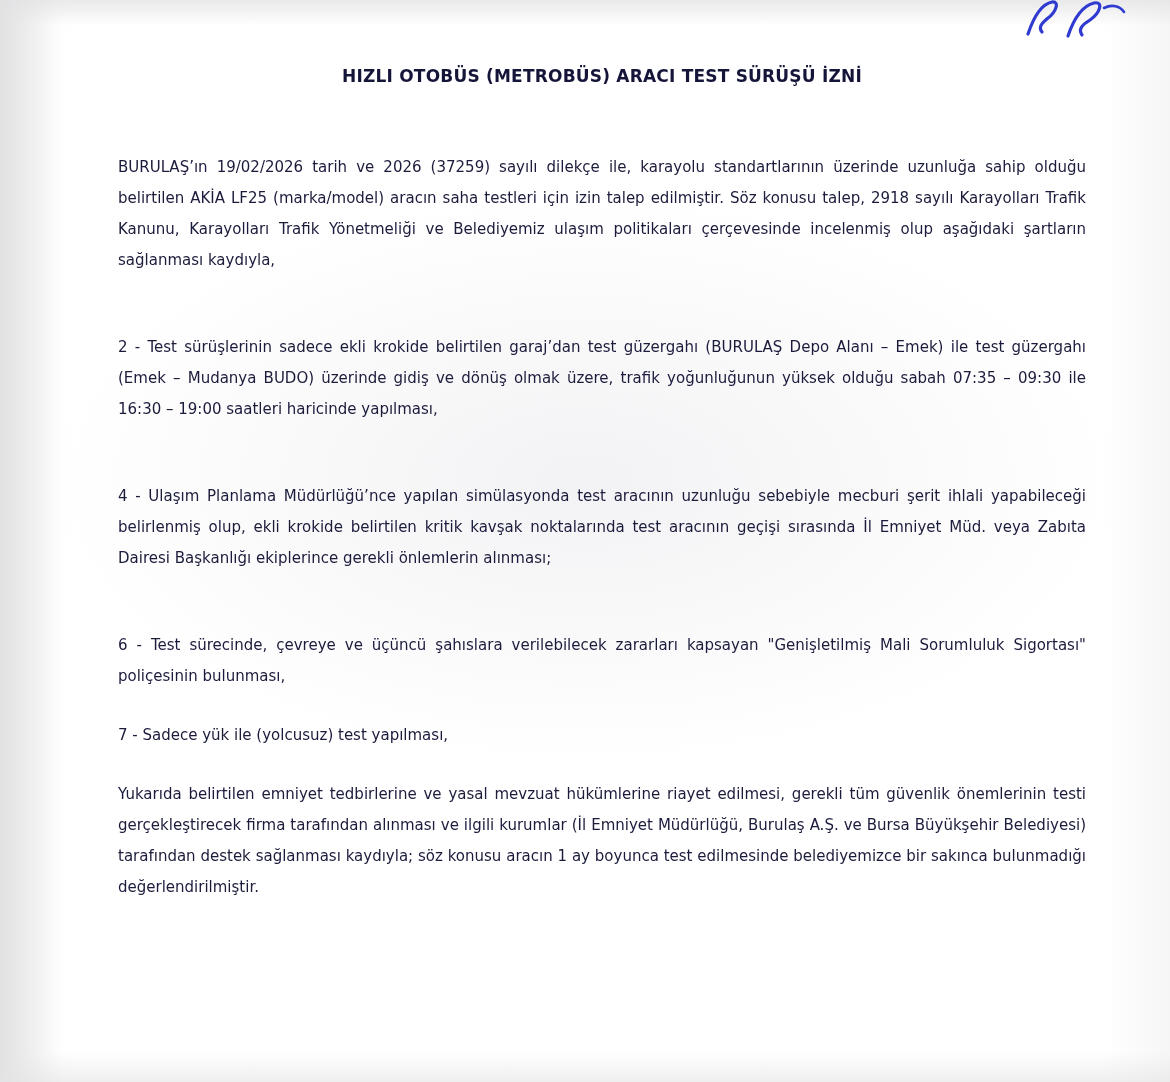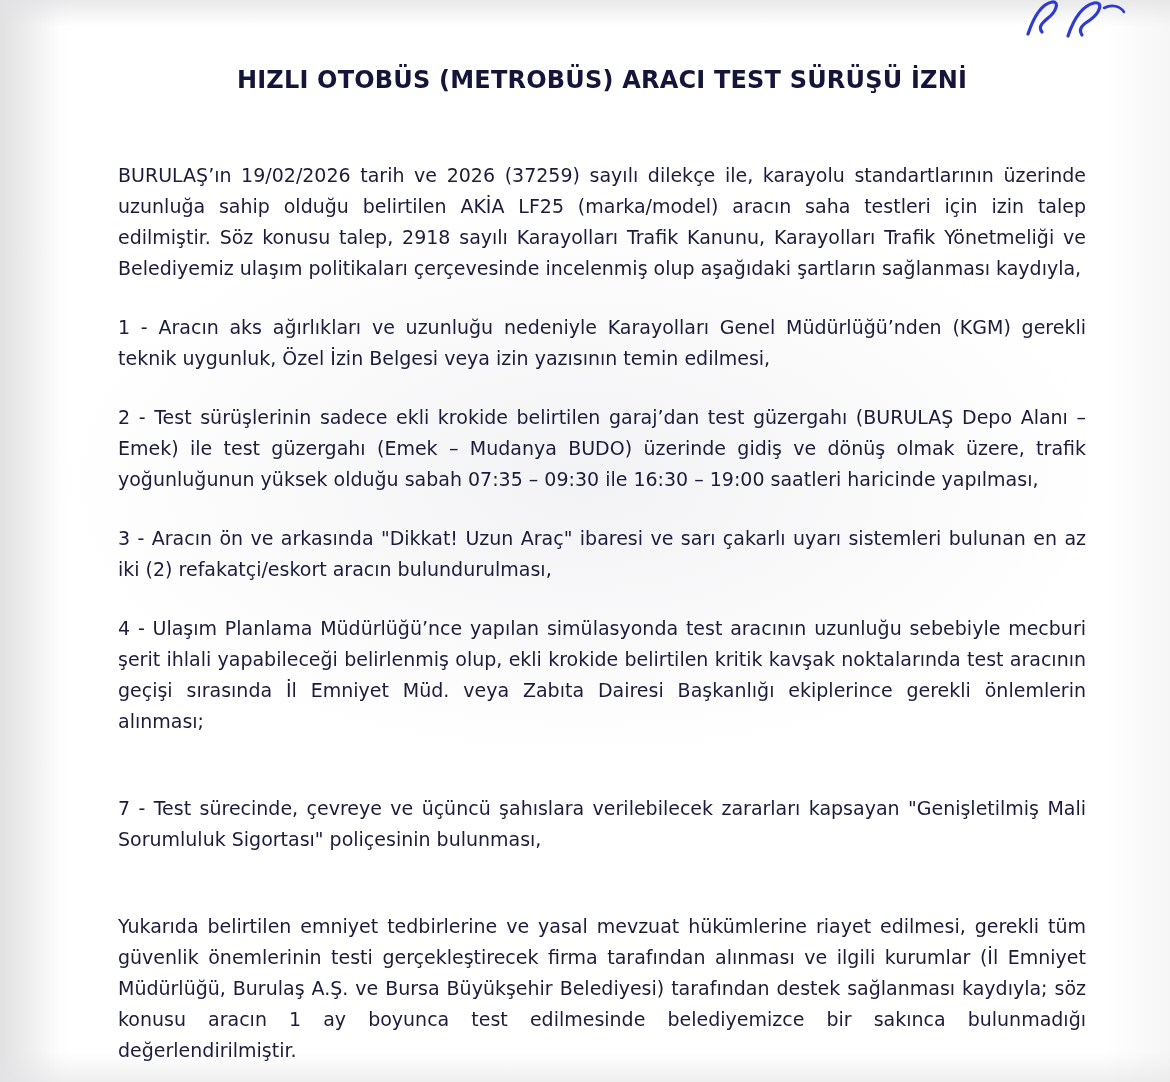"HIZLI OTOBÜS (METROBÜS) ARACI TEST" .doc-title { font-size: 24px -> 17px }
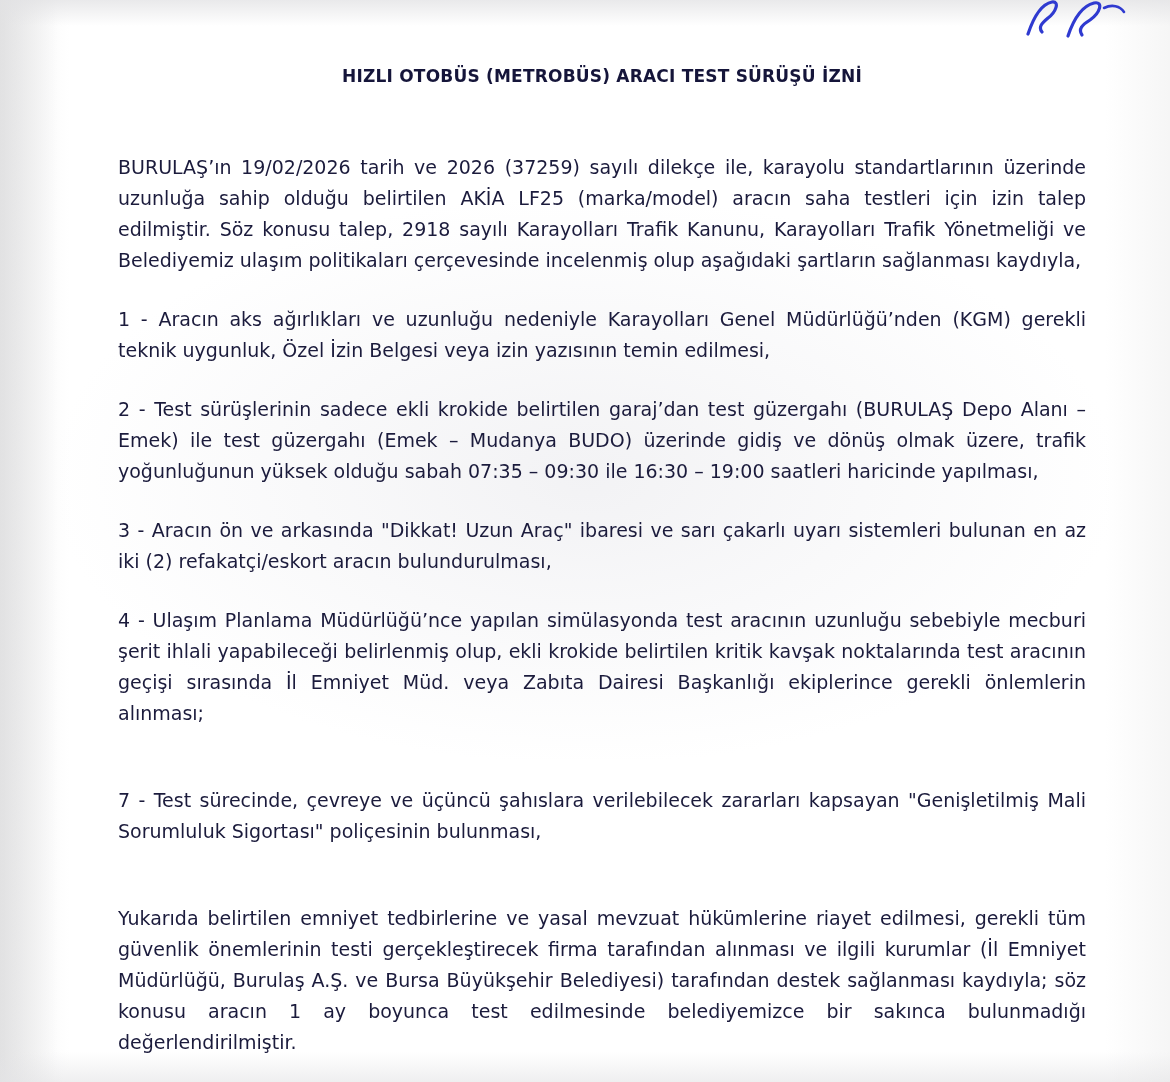"BURULAŞ’ın 19/02/2026 tarih ve 2026" p.para { font-size: 19px -> 15px }
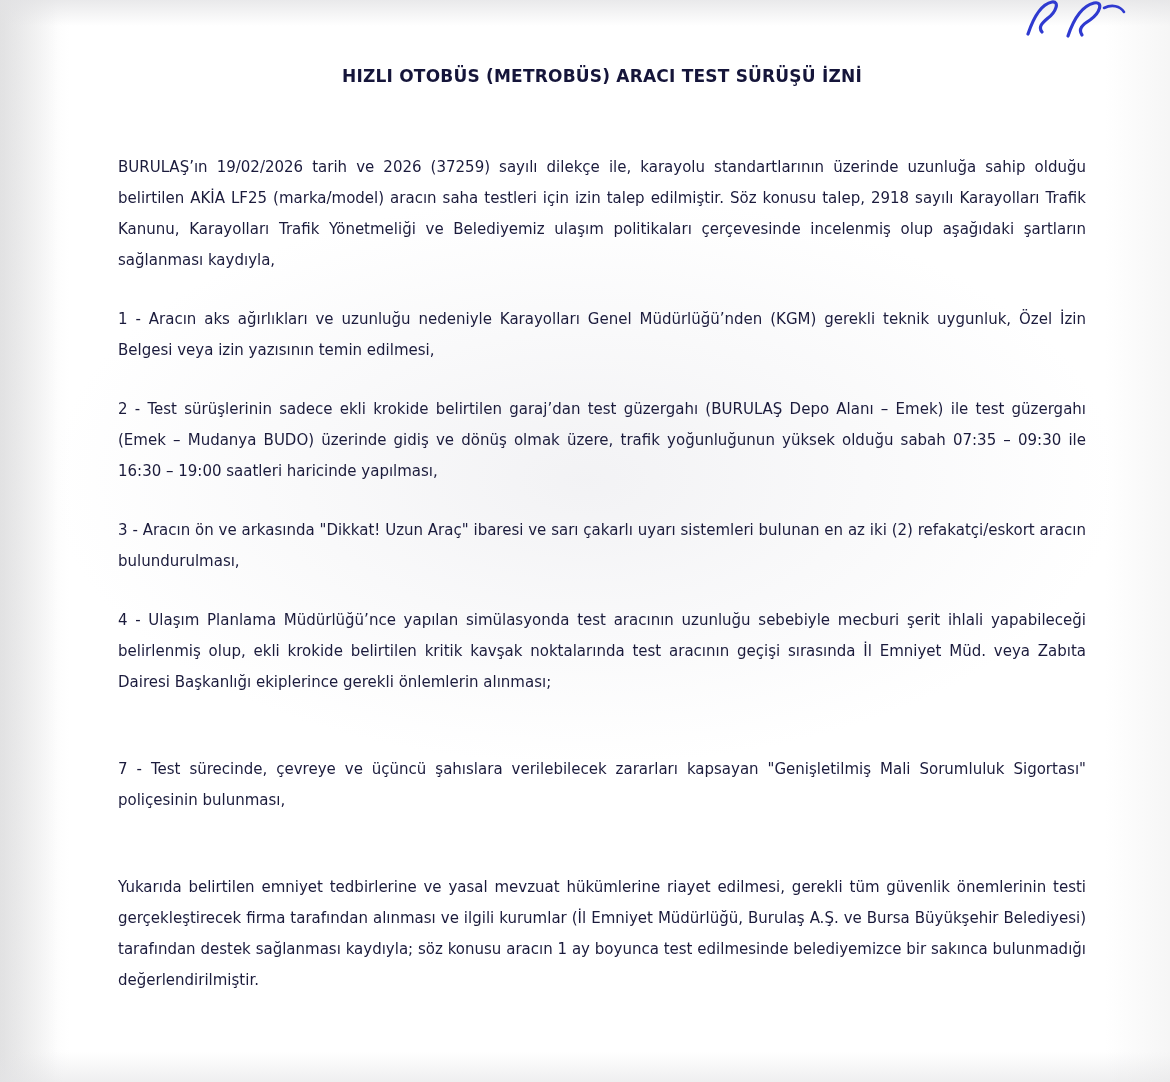"1 - Aracın aks ağırlıkları" p.para { html: <p>1 - Aracın aks ağırlıkları ve uzunluğu nedeniyle Karayolları Genel Müdürlüğü’nden (KGM) gerekli teknik uygunluk, Özel İzin Belgesi veya izin yazısının temin edilmesi,</p> -> none }
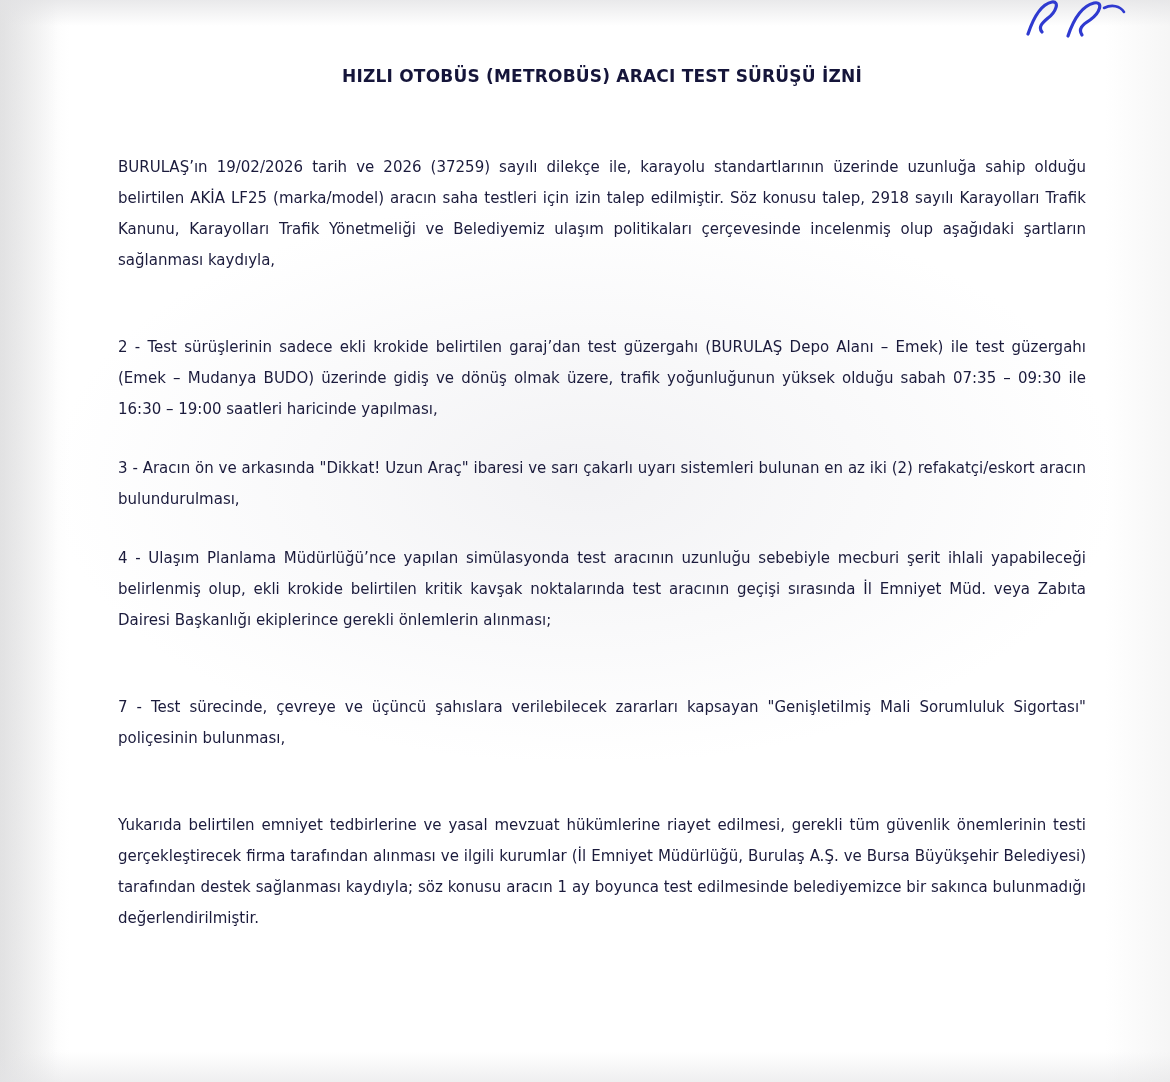"3 - Aracın ön ve" p.para { html: <p>3 - Aracın ön ve arkasında "Dikkat! Uzun Araç" ibaresi ve sarı çakarlı uyarı sistemleri bulunan en az iki (2) refakatçi/eskort aracın bulundurulması,</p> -> none }
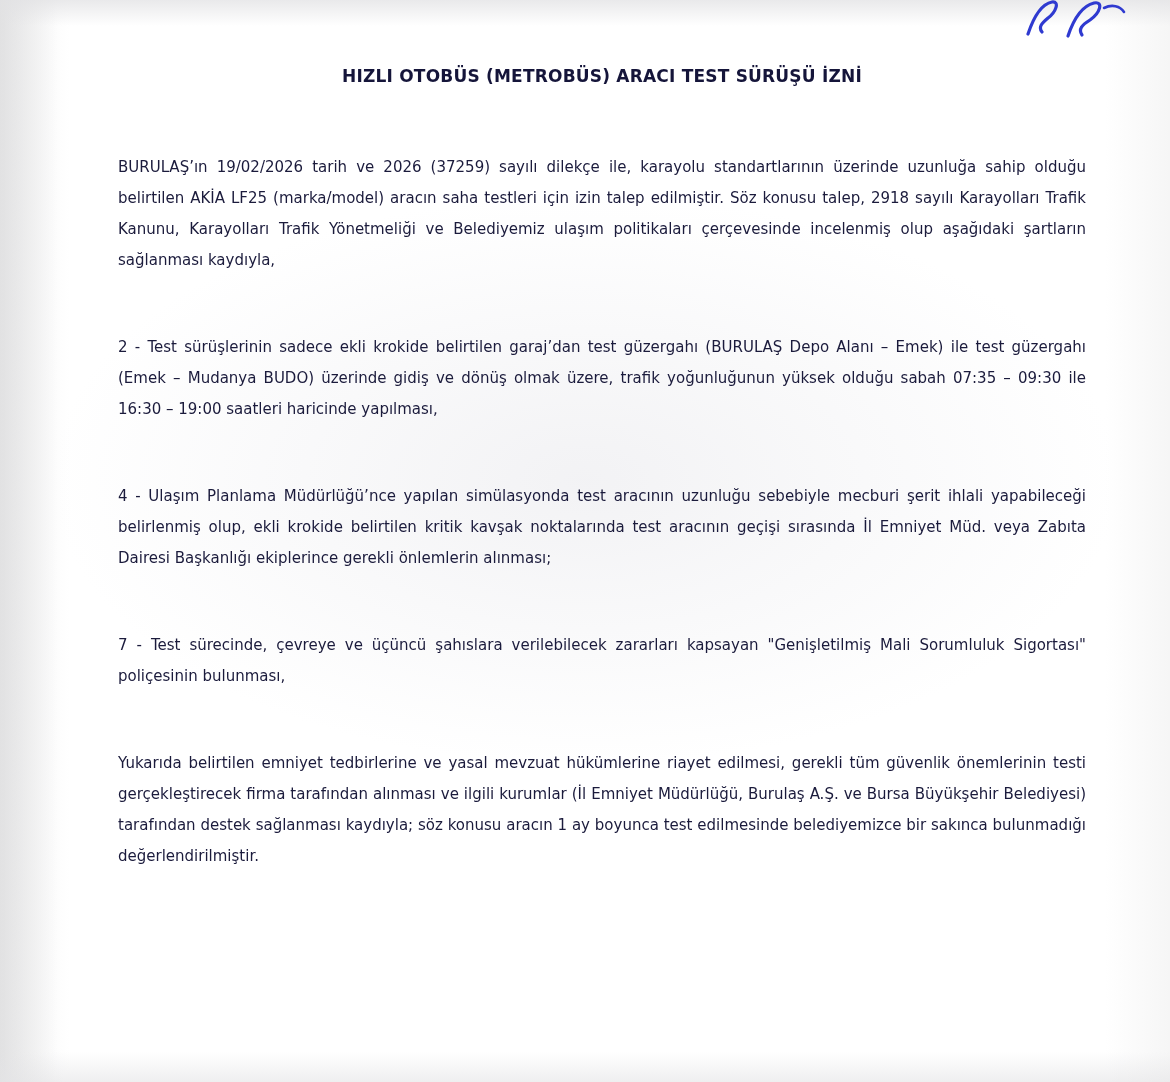"7 - Test sürecinde, çevreye" p.para { text: 7 -> 6 }
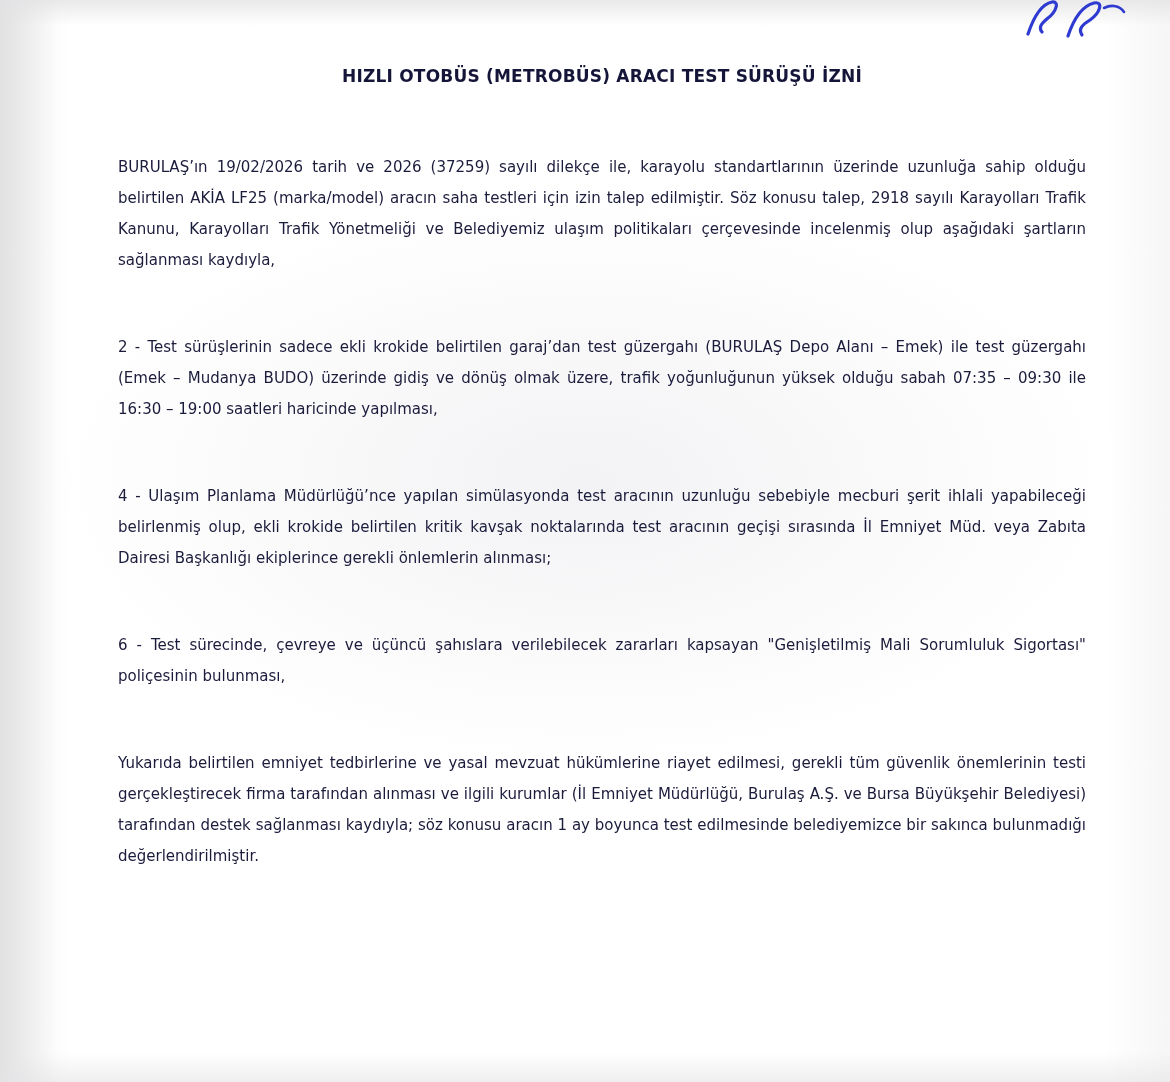"7 - Sadece yük ile" p.para { html: none -> <p>7 - Sadece yük ile (yolcusuz) test yapılması,</p> }
